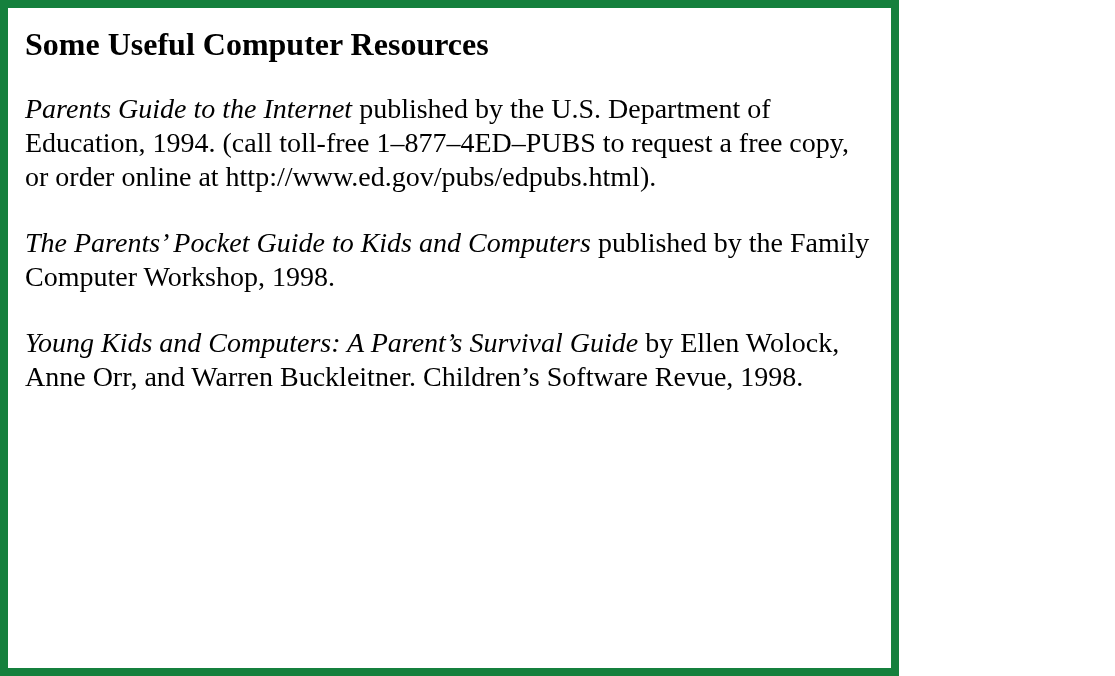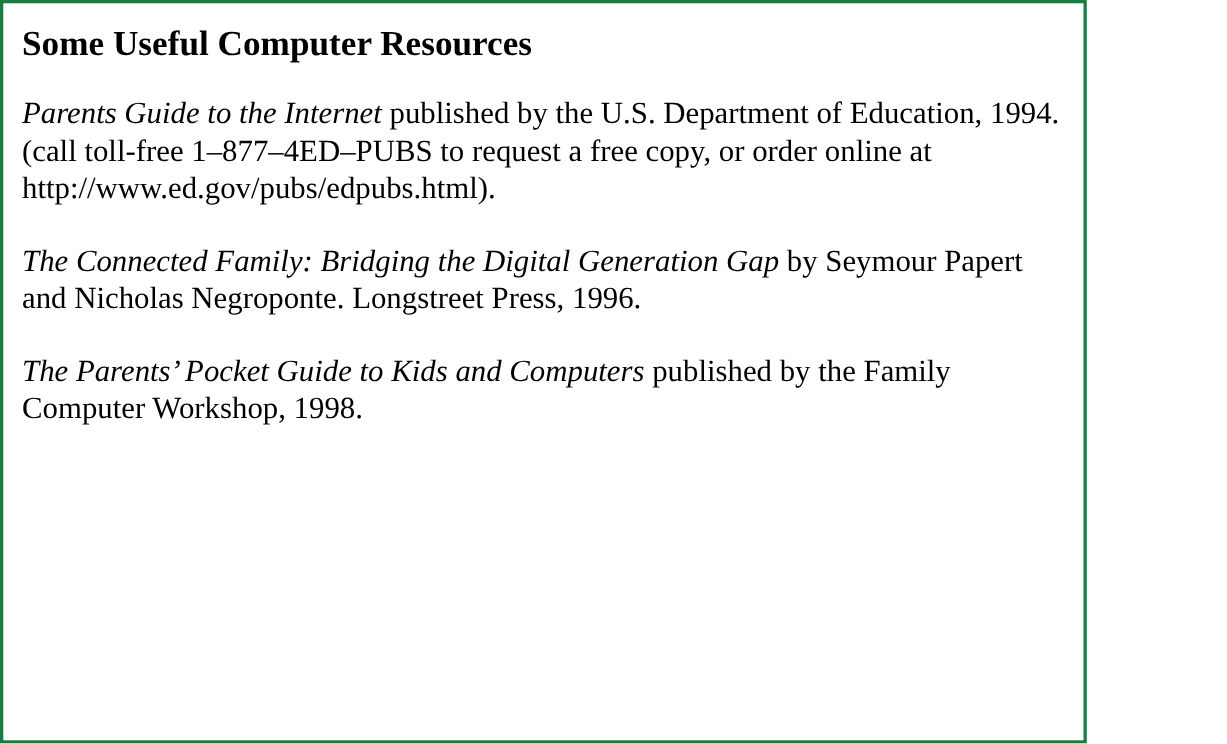"Some Useful Computer Resources" .box { border: 3px solid #15803d -> 8px solid #15803d; width: 988px -> 899px }
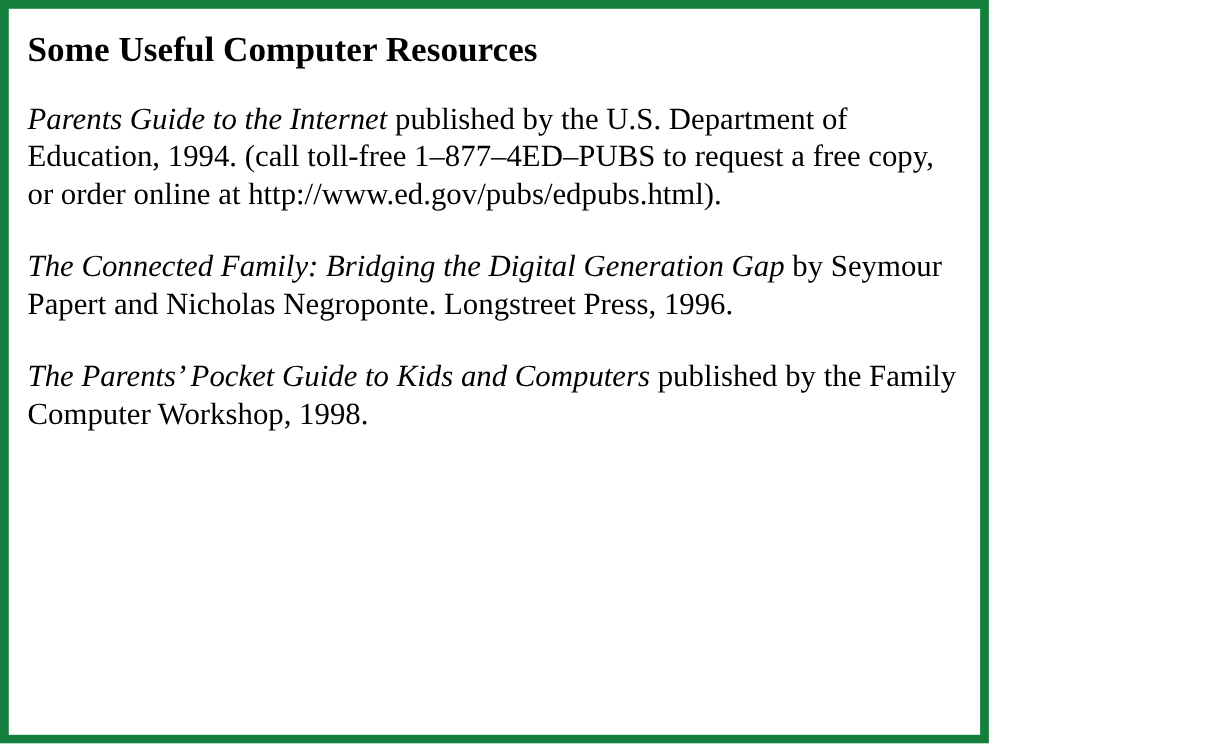"The Connected Family: Bridging the" p { html: <p><em>The Connected Family: Bridging the Digital Generation Gap</em><span> by Seymour Papert and Nicholas Negroponte. Longstreet Press, 1996.</span></p> -> none }
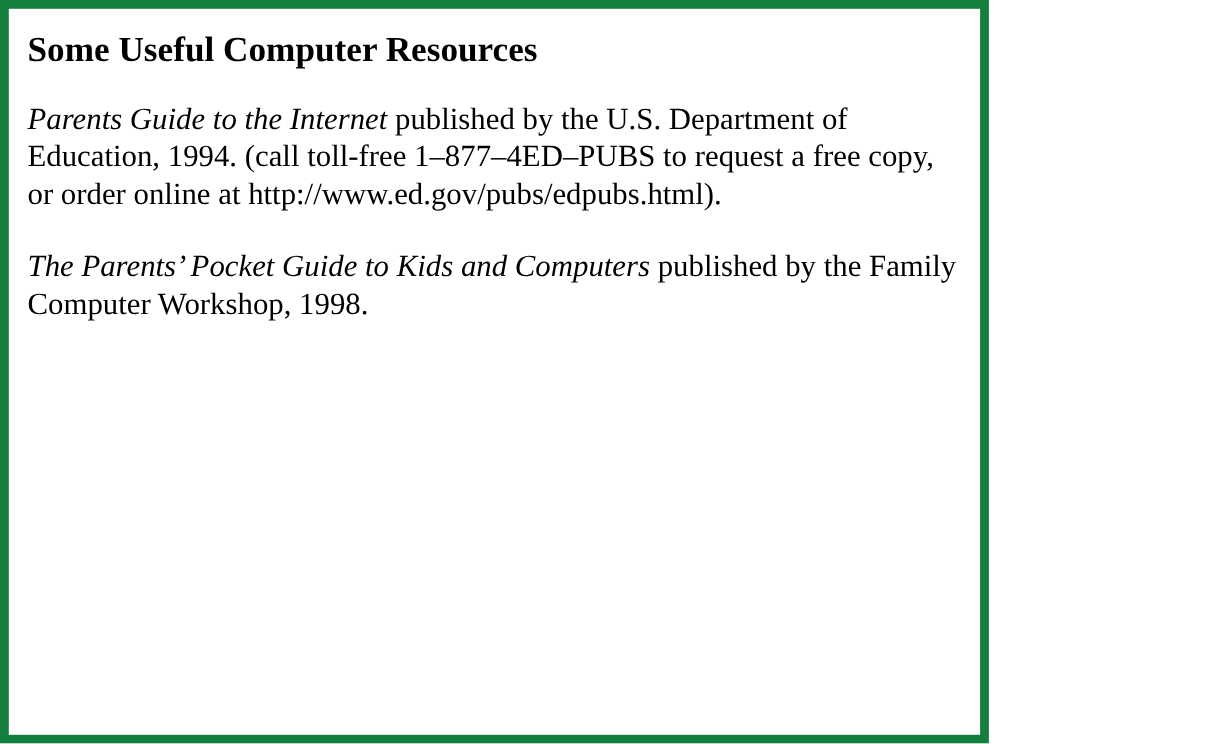"Young Kids and Computers: A" p { html: none -> <p><em>Young Kids and Computers: A Parent’s Survival Guide</em><span> by Ellen Wolock, Anne Orr, and Warren Buckleitner. Children’s Software Revue, 1998.</span></p> }
